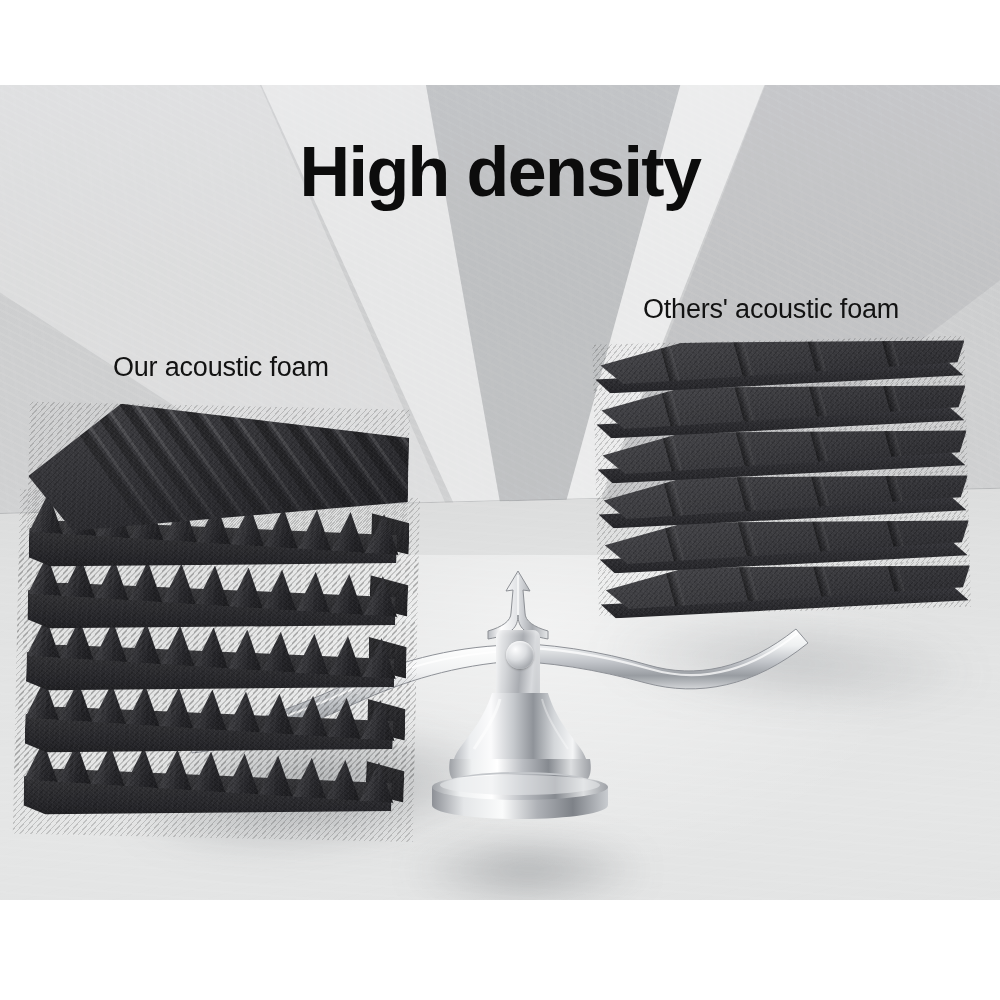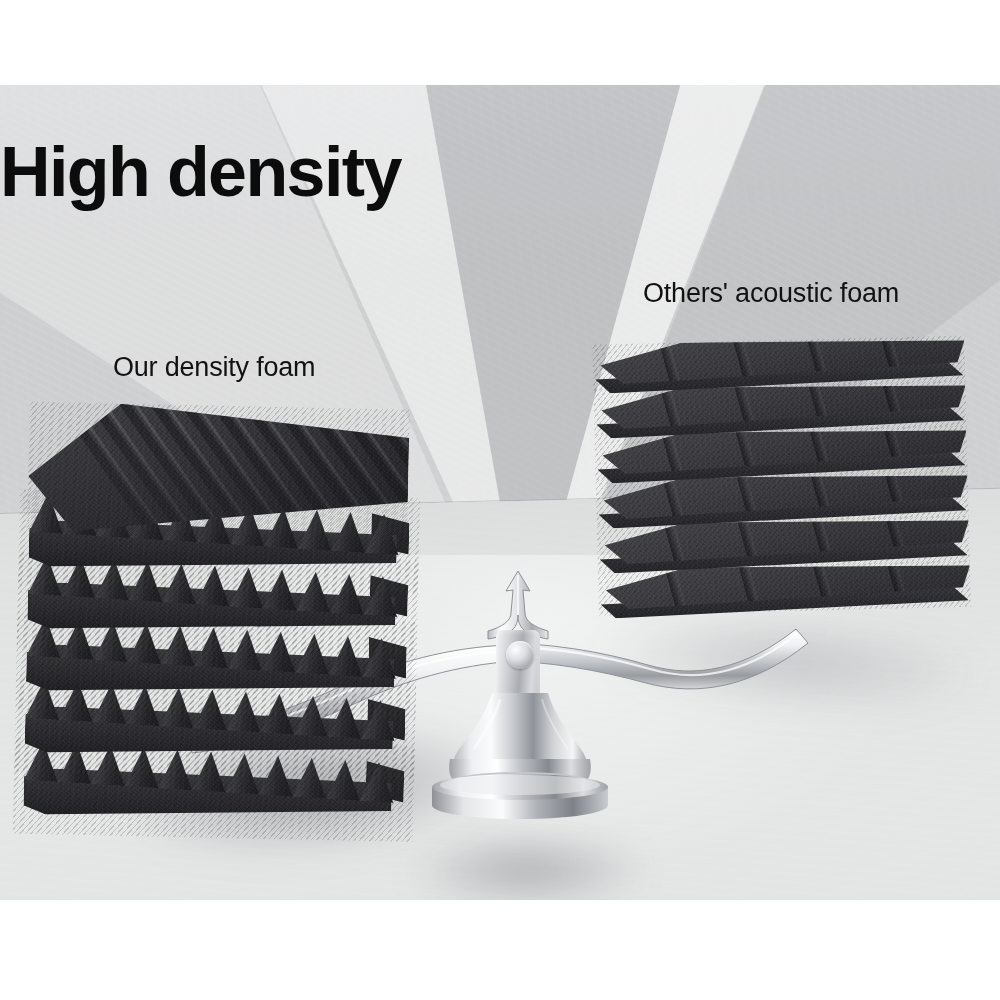"High density" .title { text-align: left -> center }
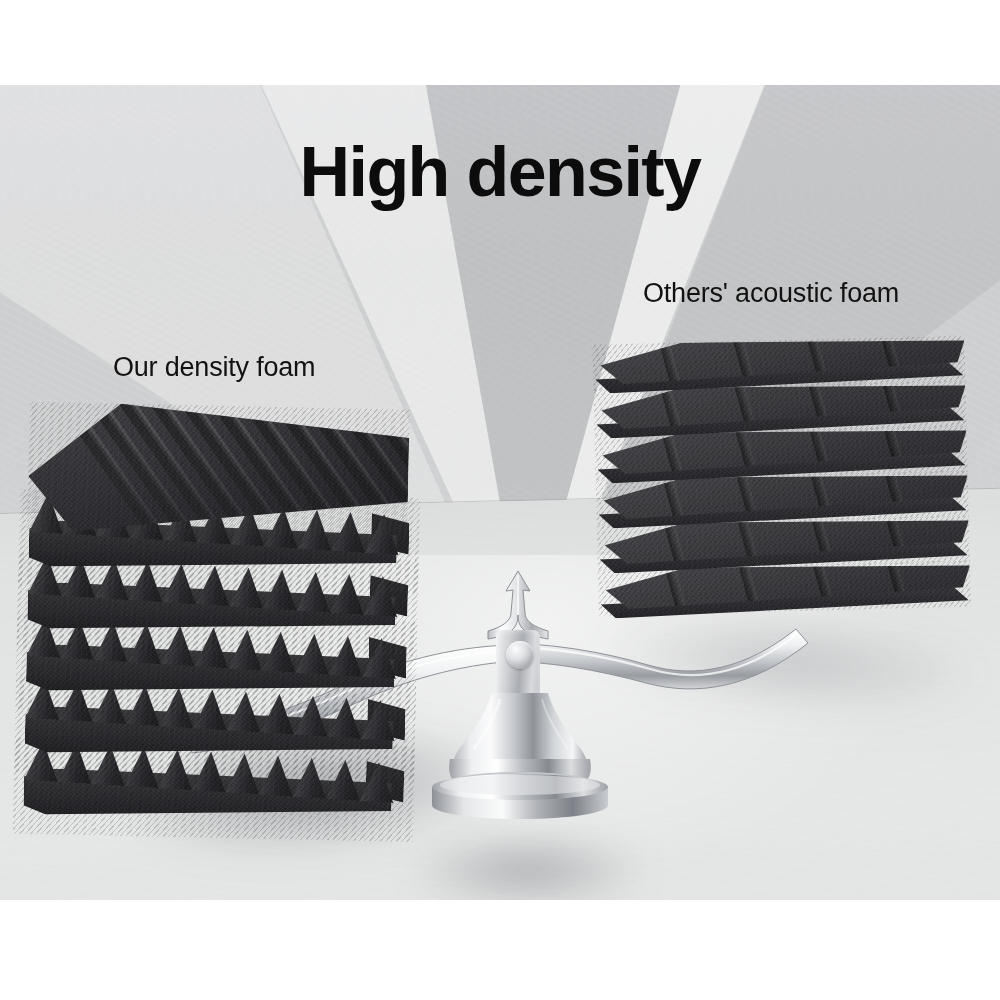"Others' acoustic foam" .label-right { top: 278px -> 294px }
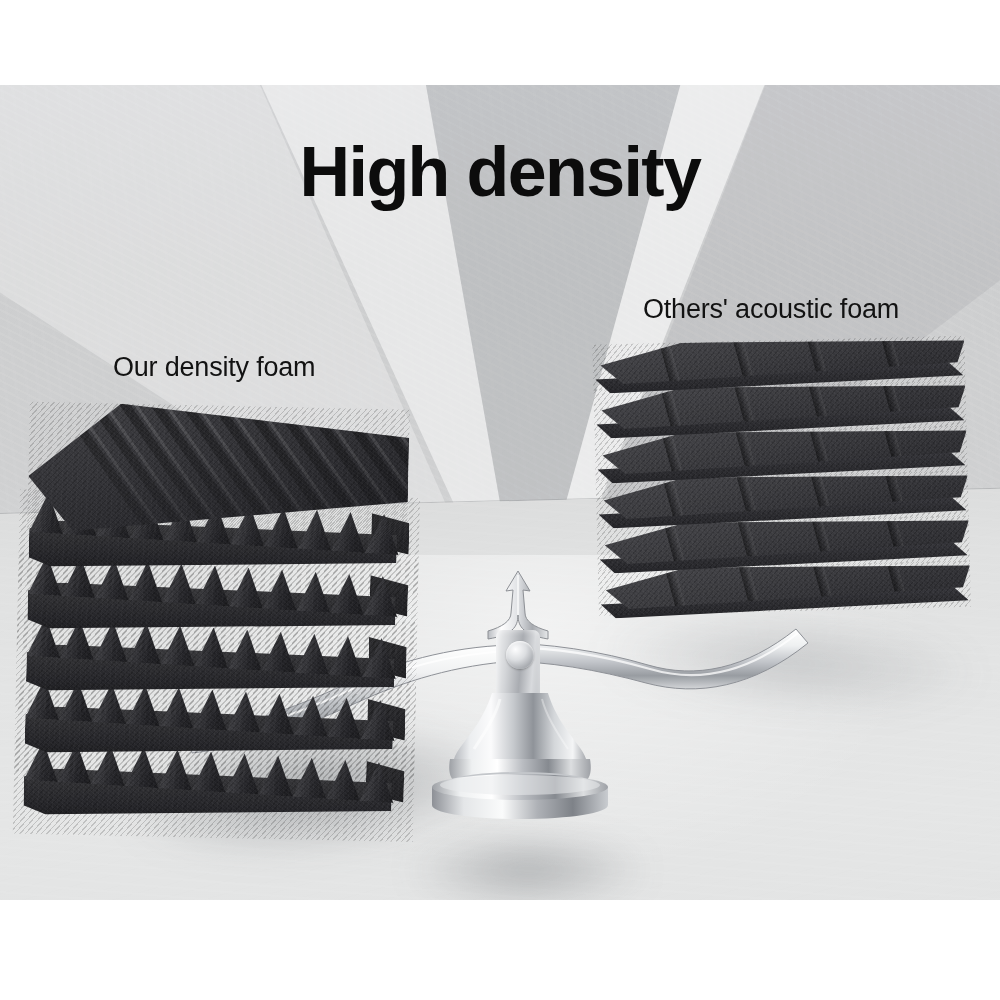"Our density foam" div.label { text: density -> acoustic }
